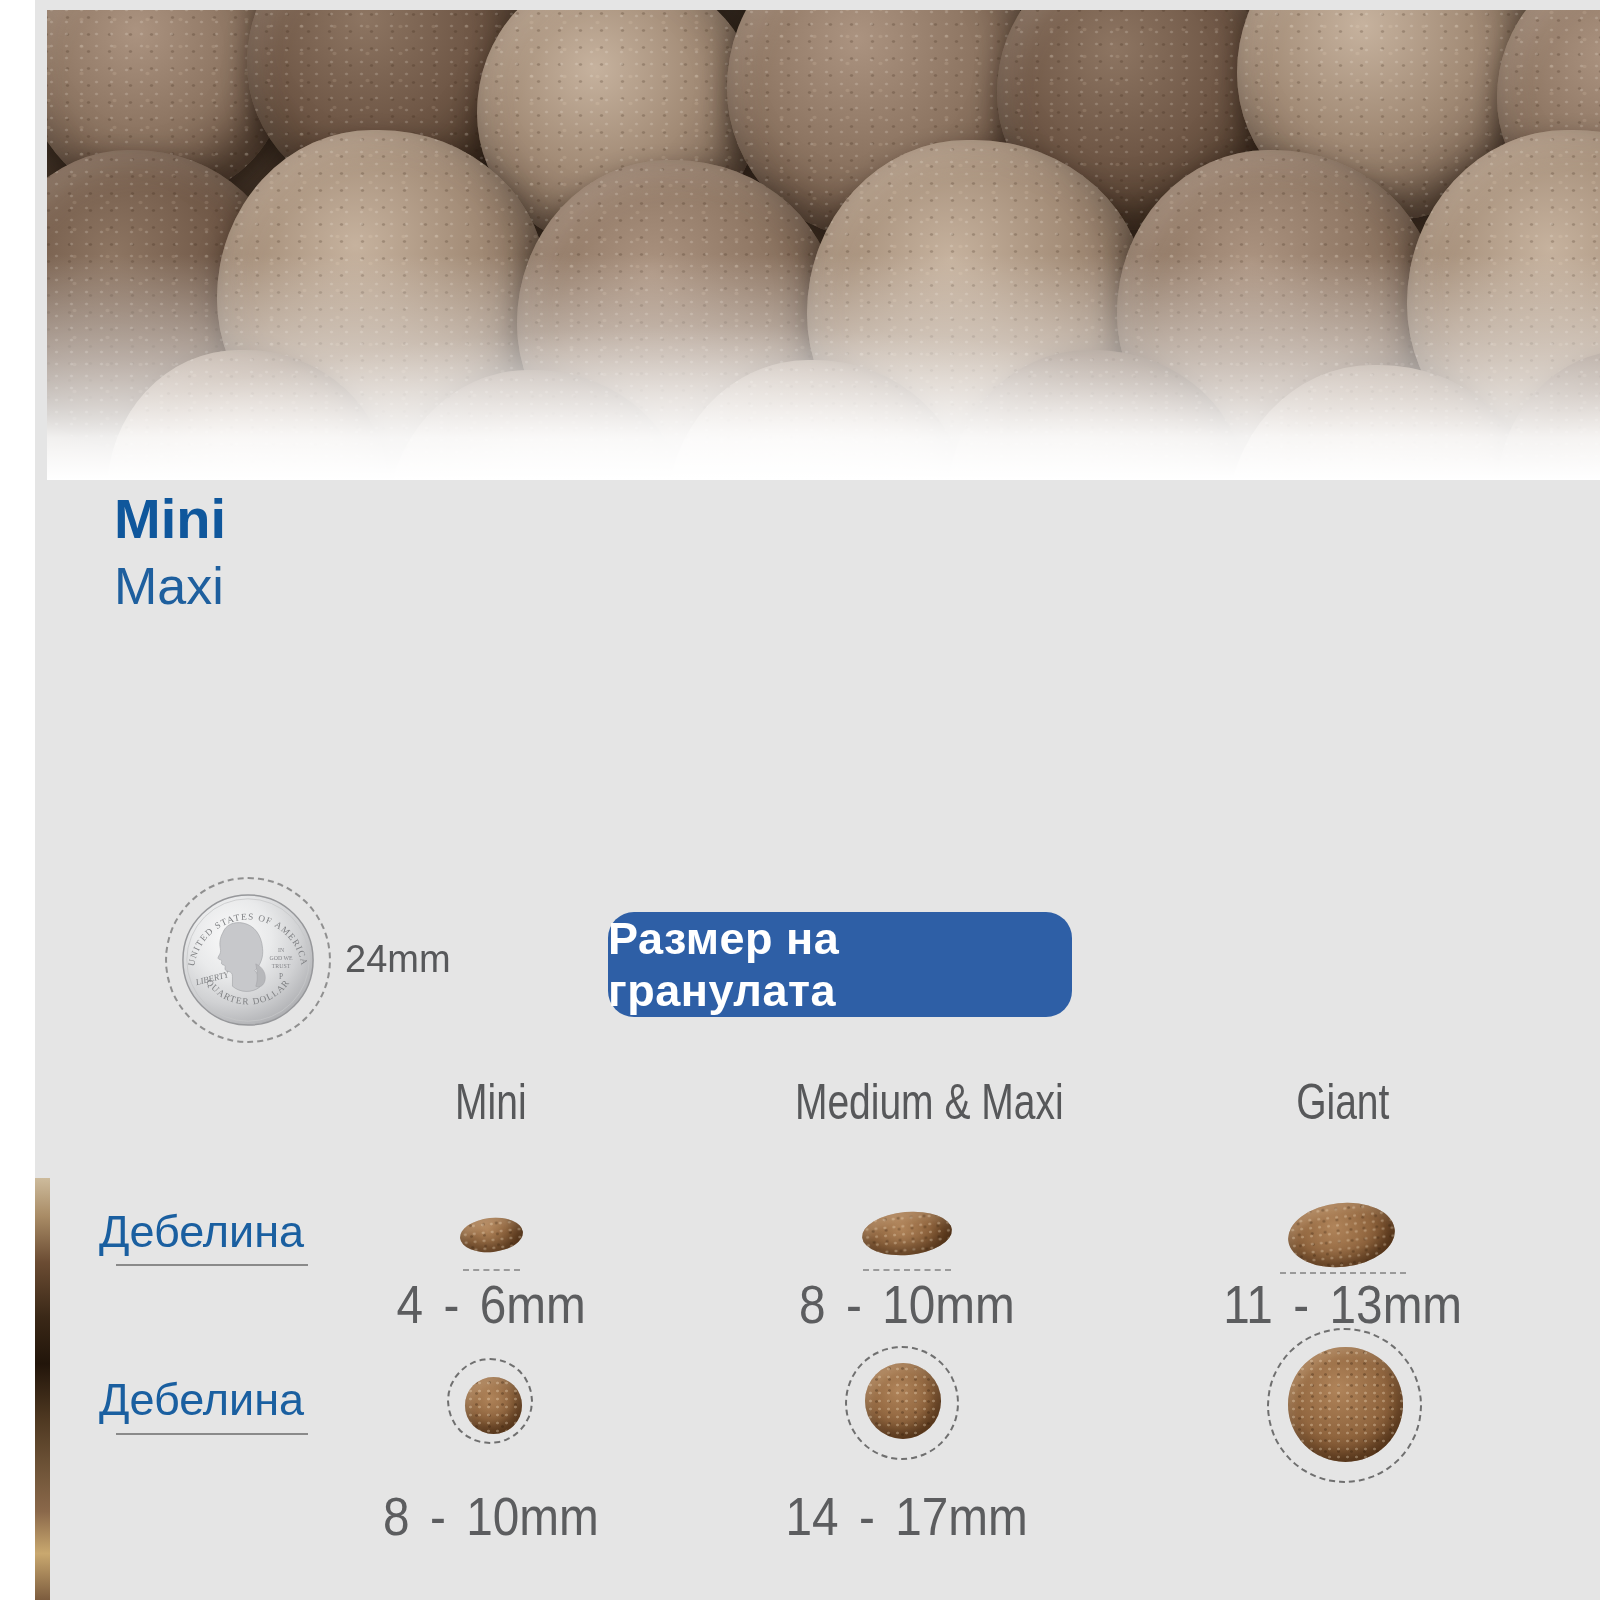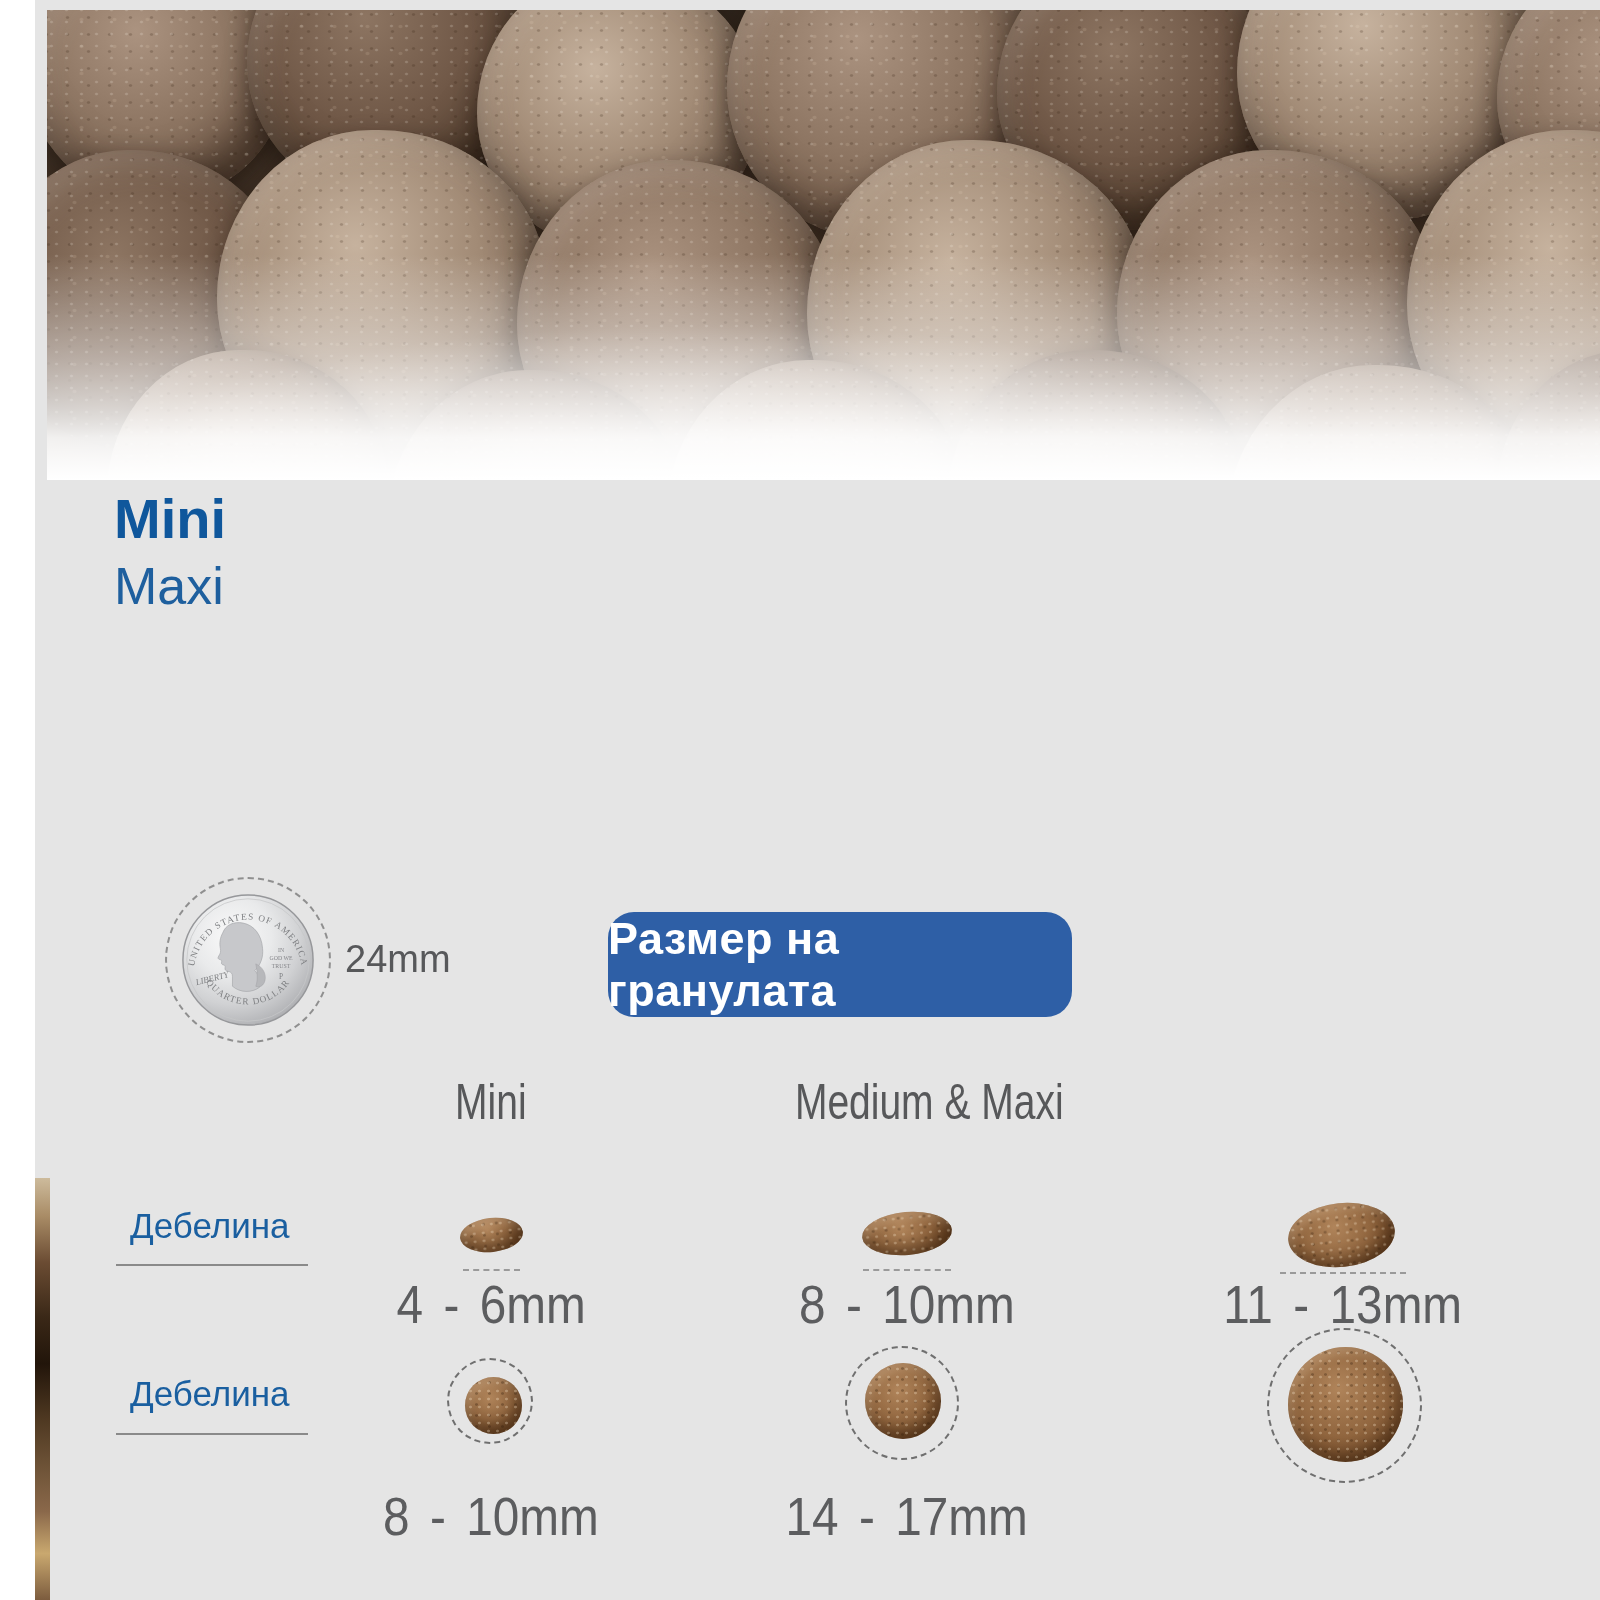"Giant" div.hdr { html: none -> <div><span>Giant</span></div> }
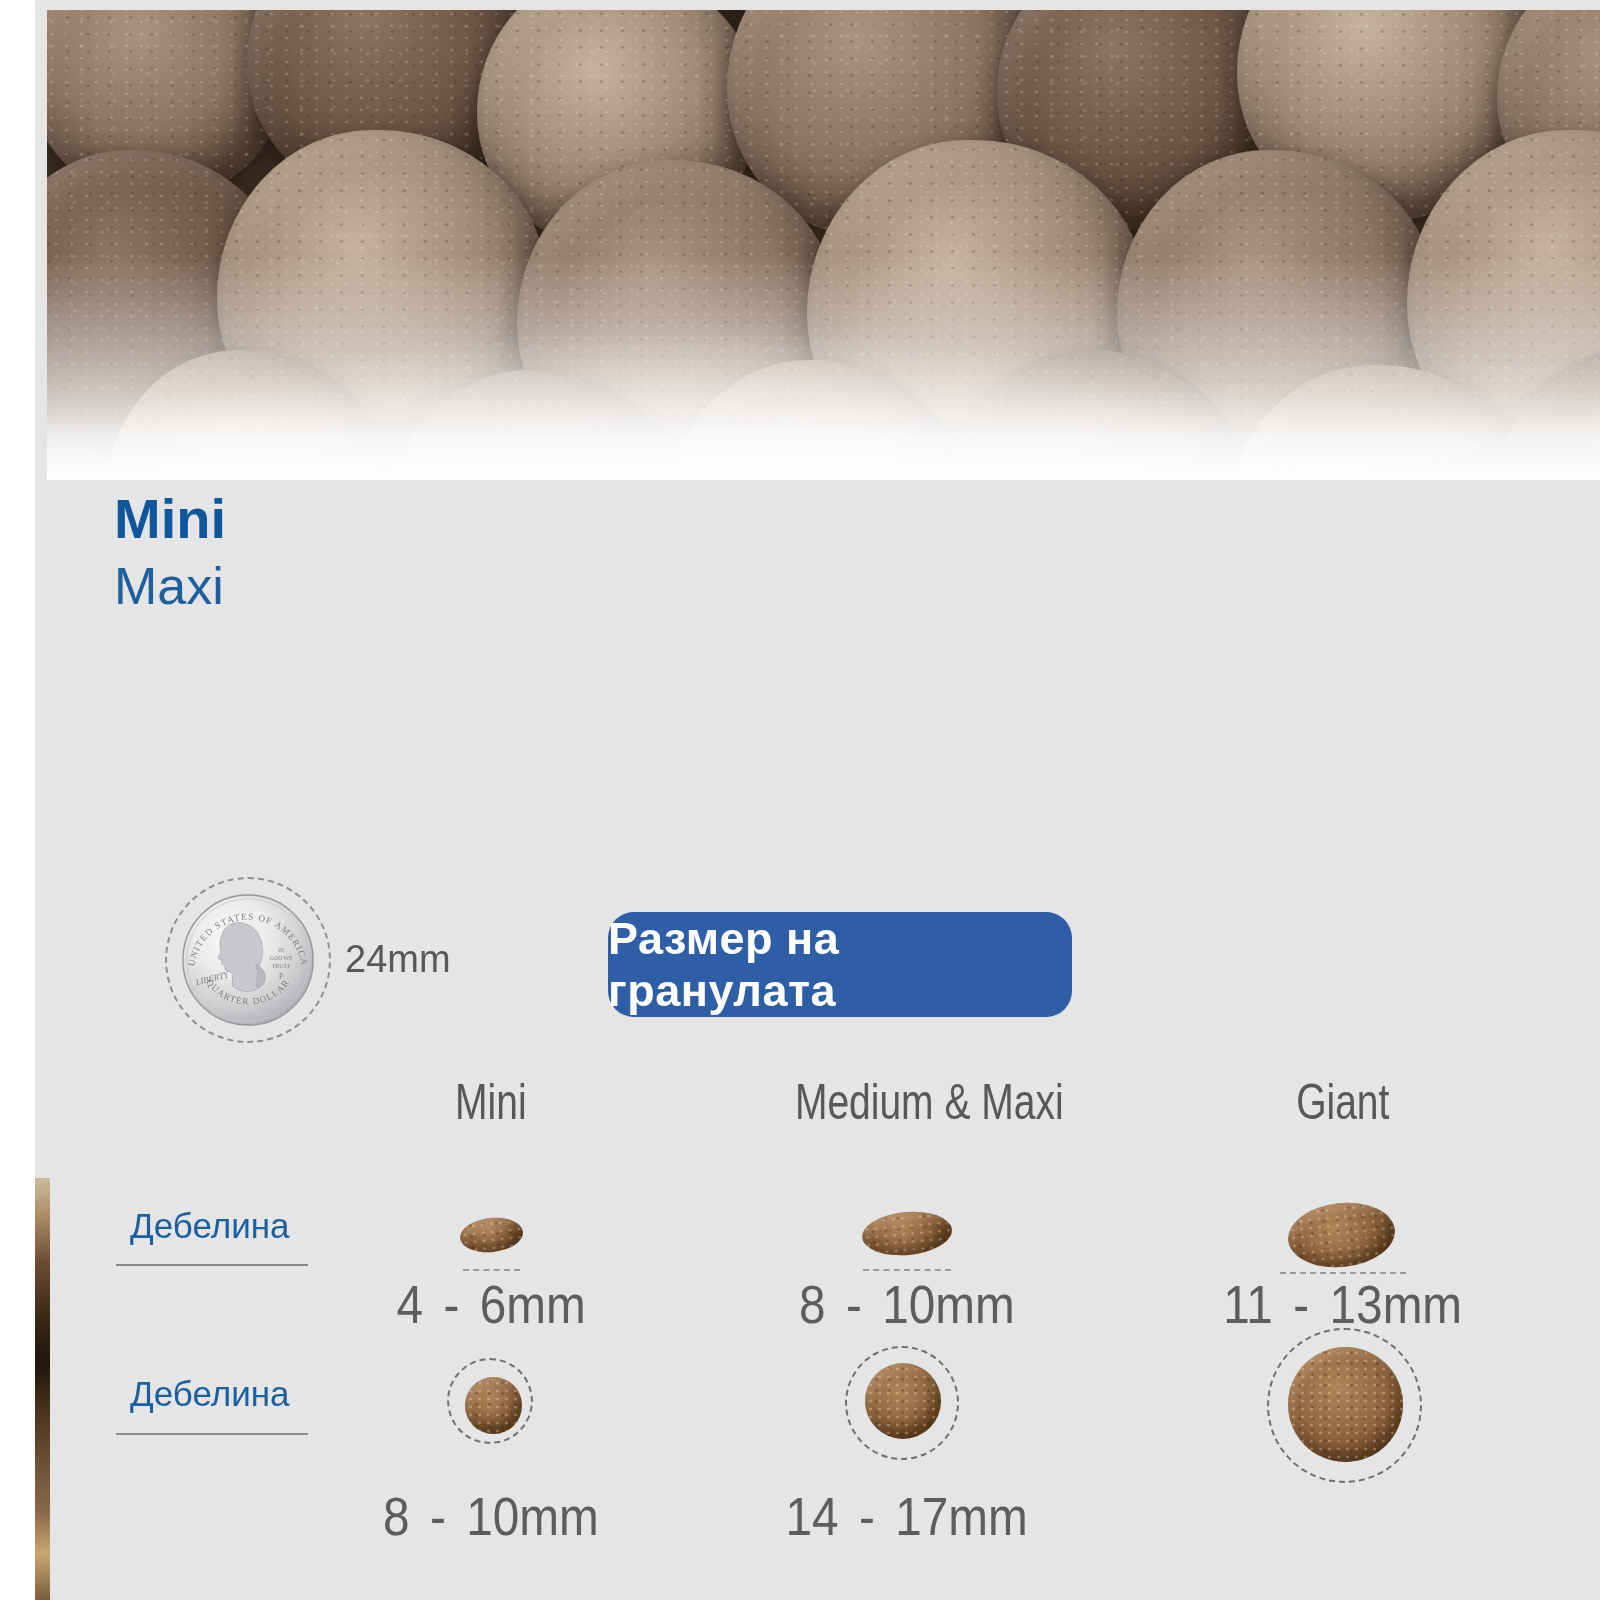"Дебелина" .rowlab { font-size: 35px -> 45px; left: 95px -> 64px }
